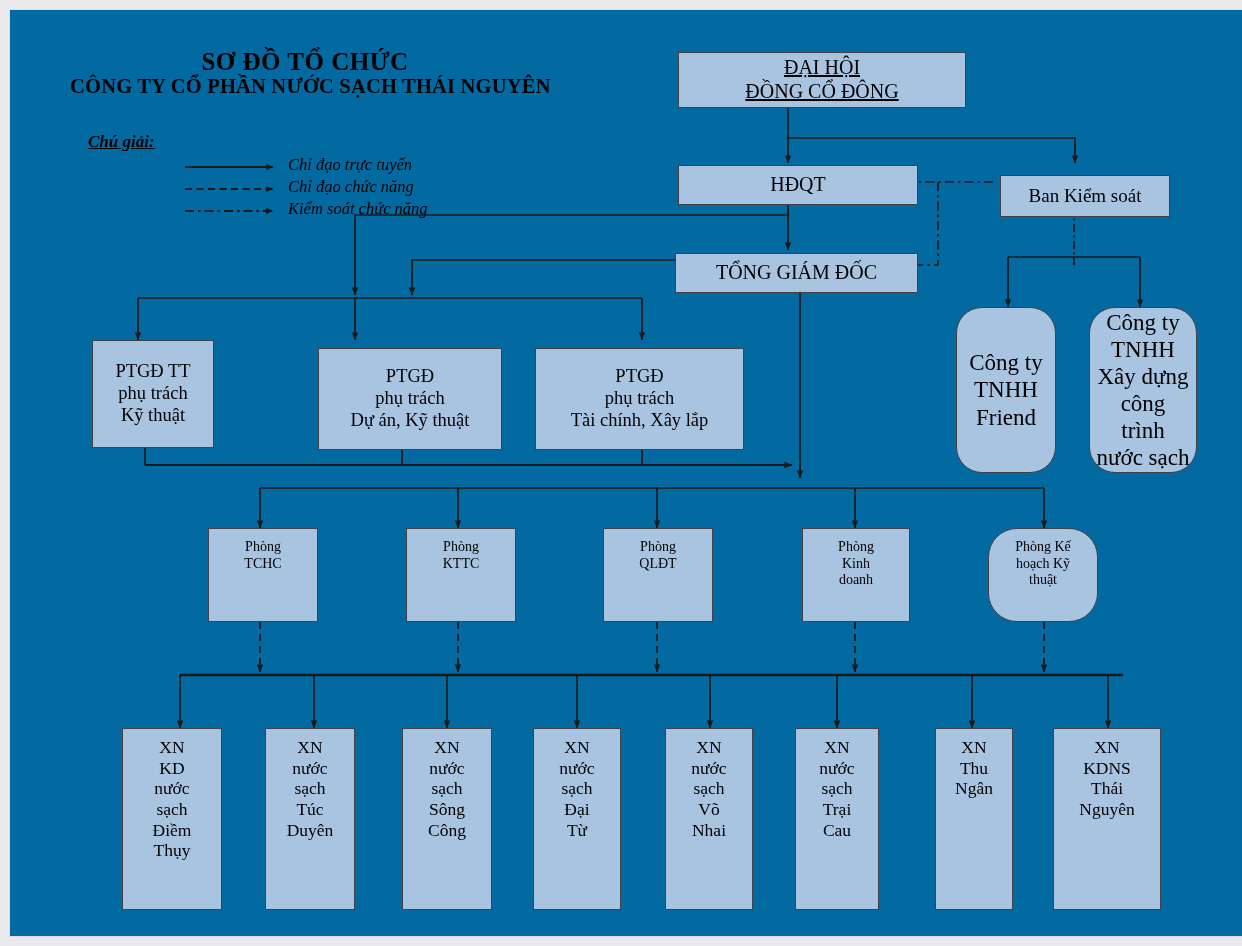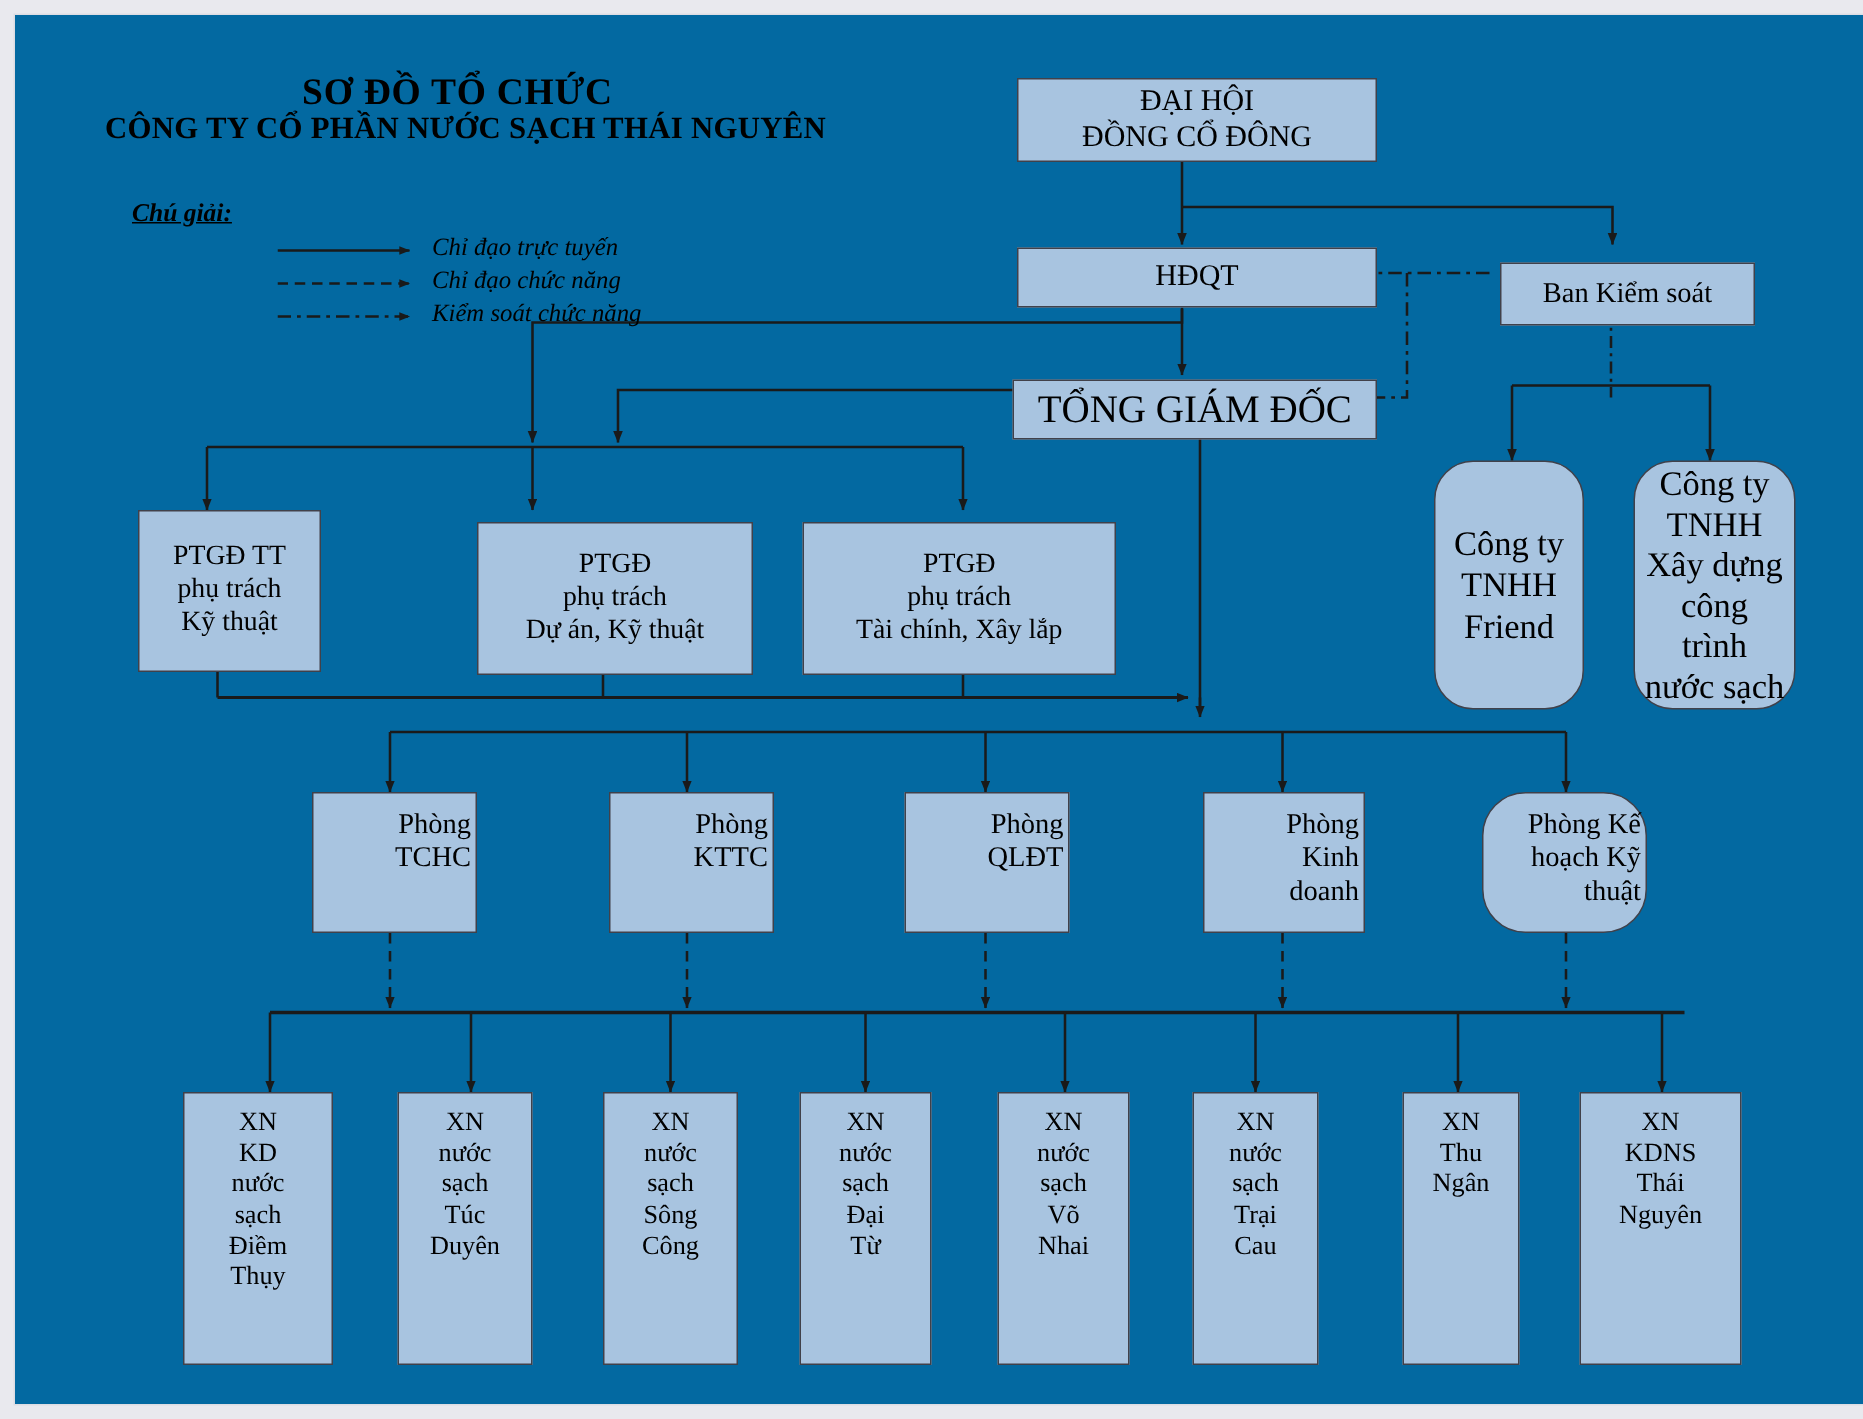"ĐẠI HỘI" div.node { text-decoration: none -> underline; width: 240px -> 288px }
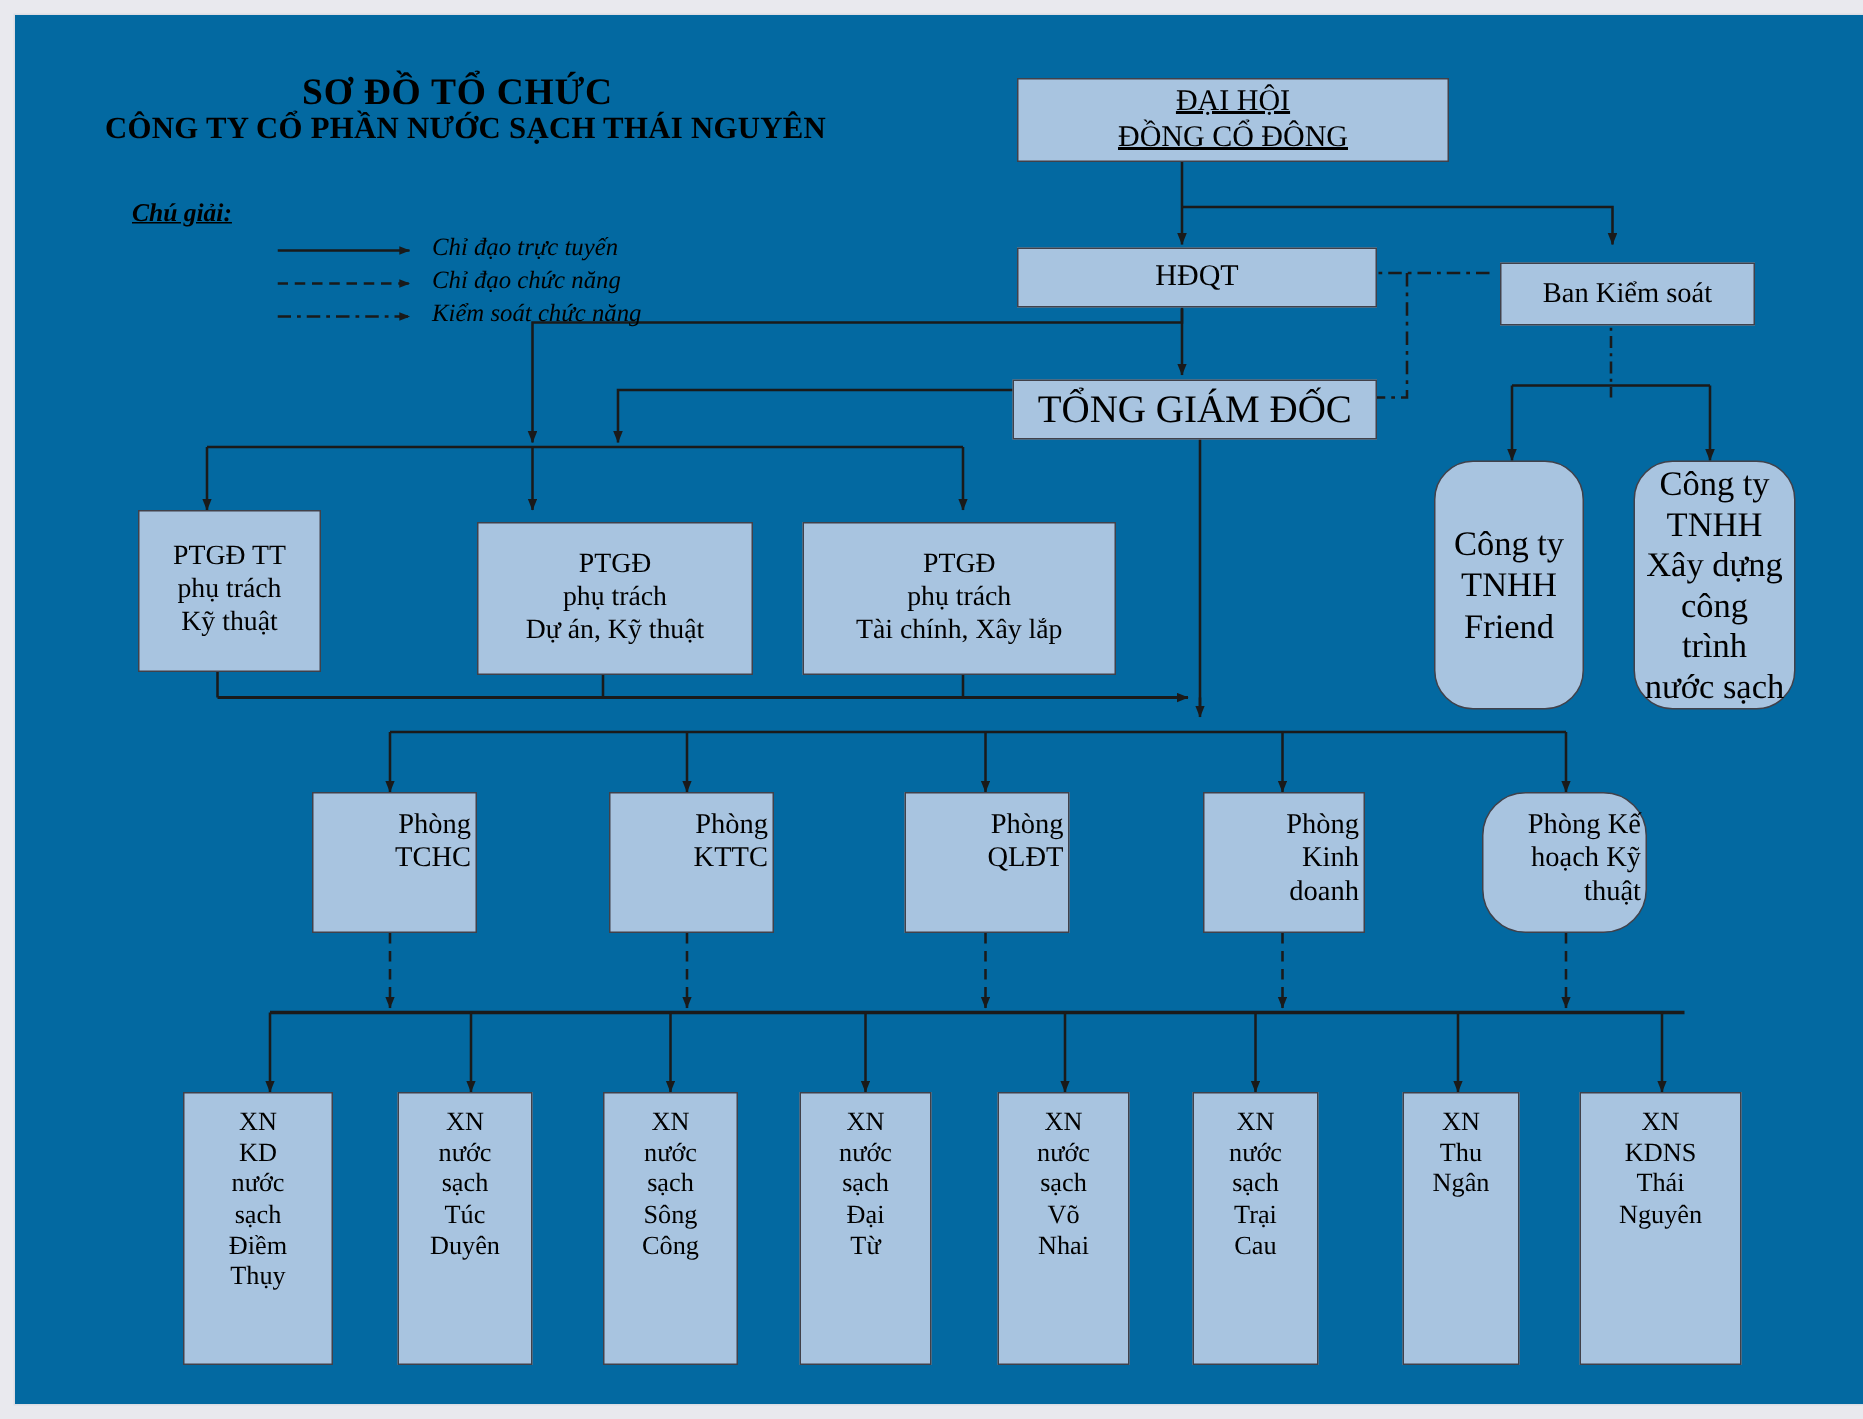"TỔNG GIÁM ĐỐC" .n-ceo { font-size: 26px -> 20px }
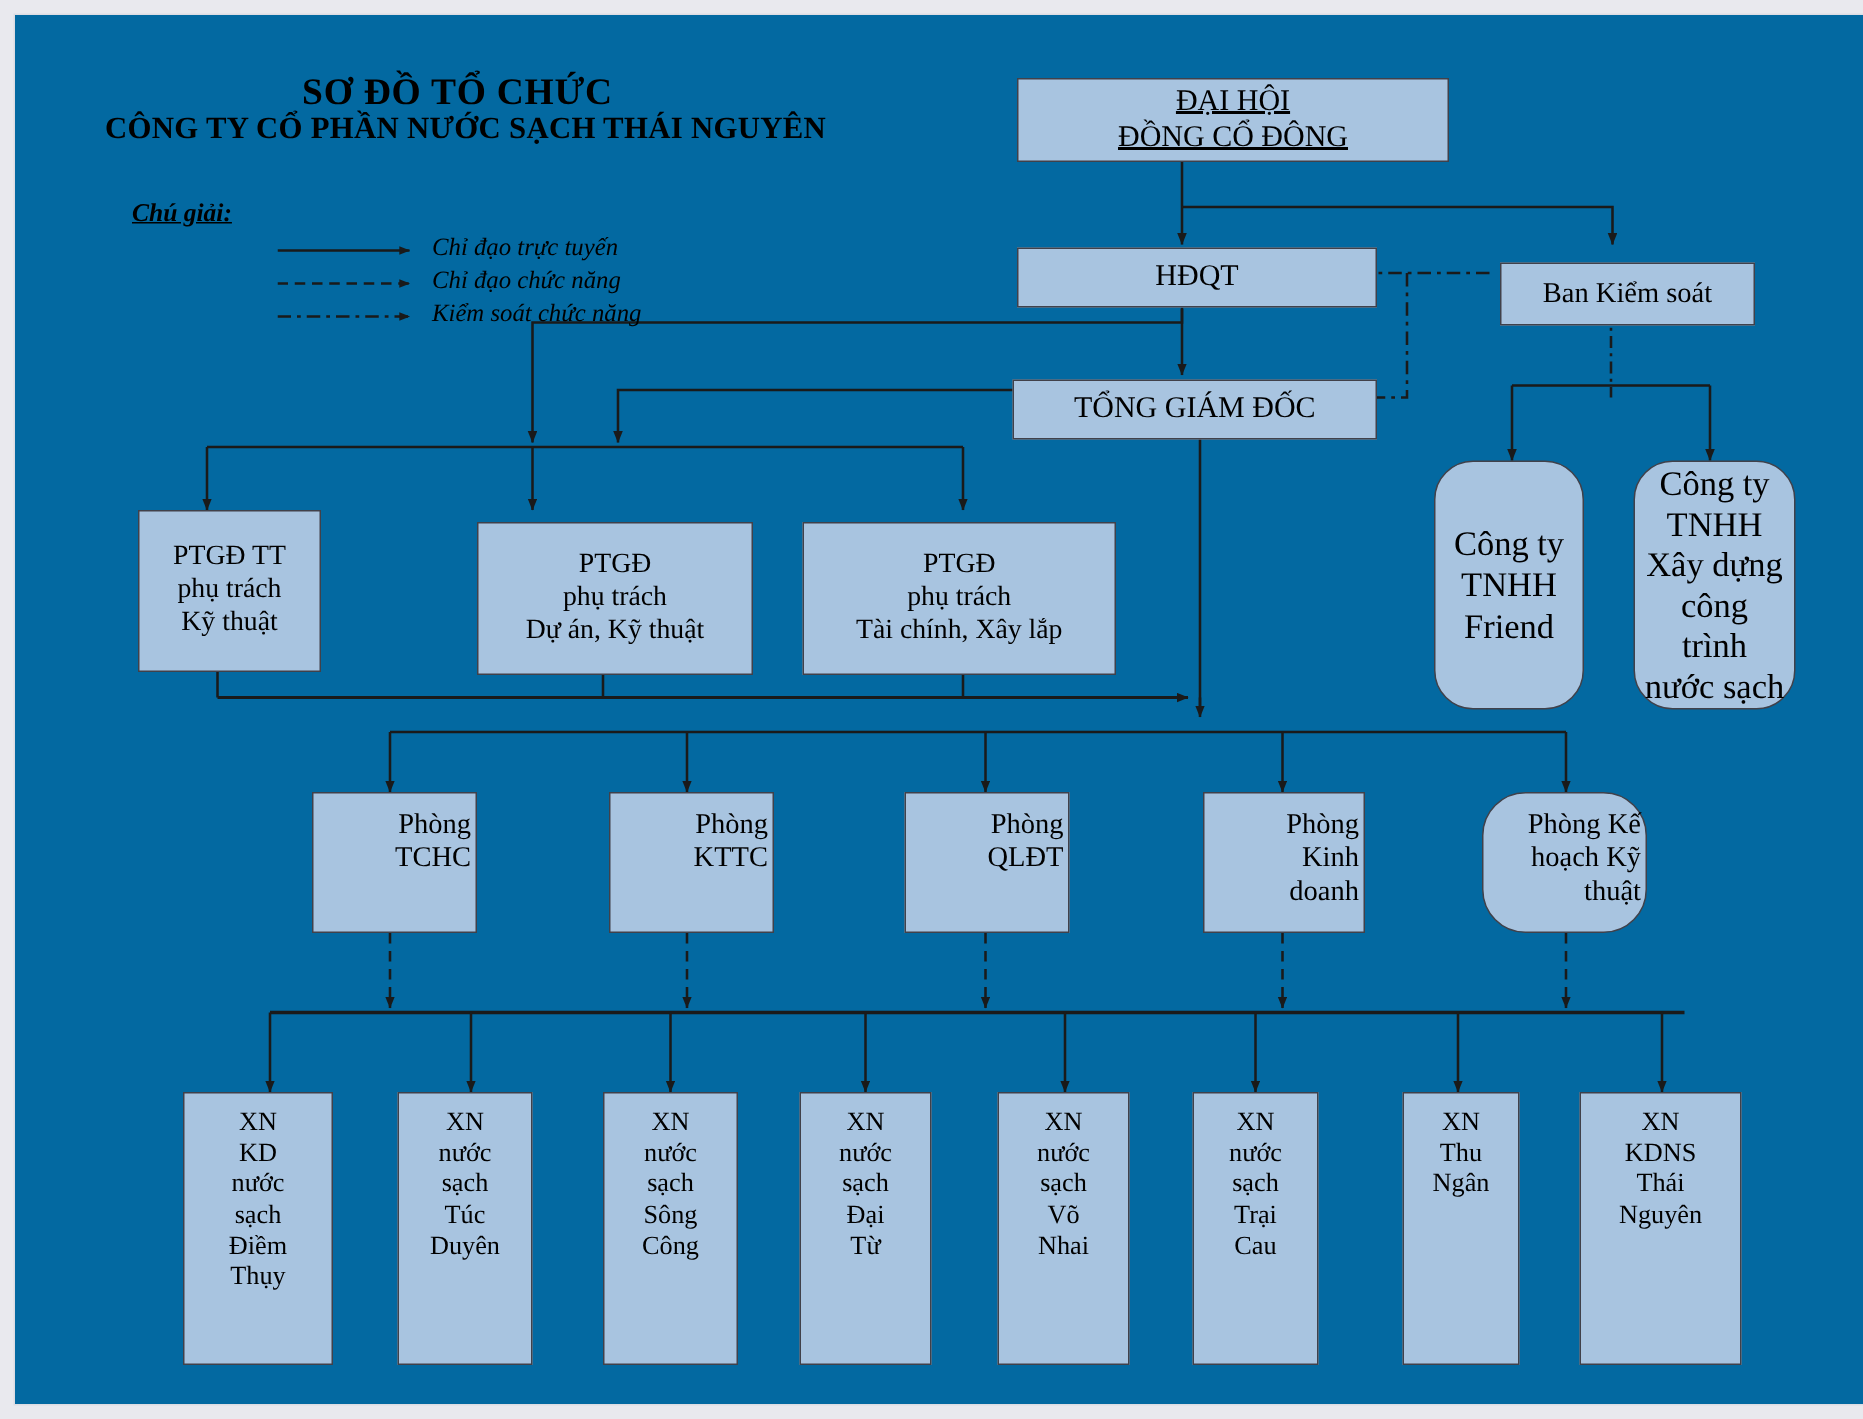"Phòng" .n-dept { font-size: 19px -> 14px; text-align: right -> none }
